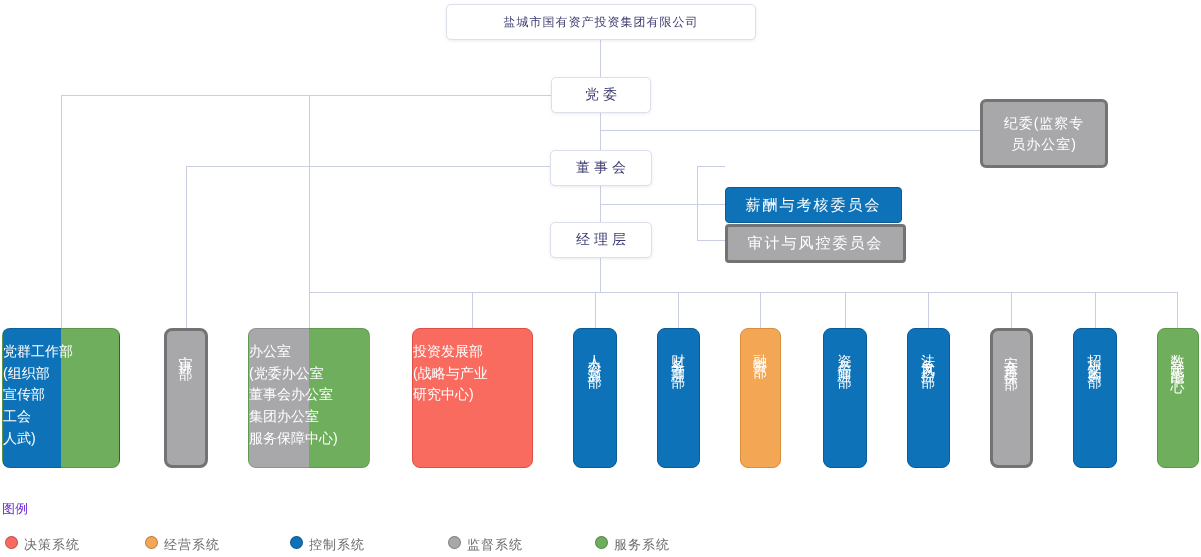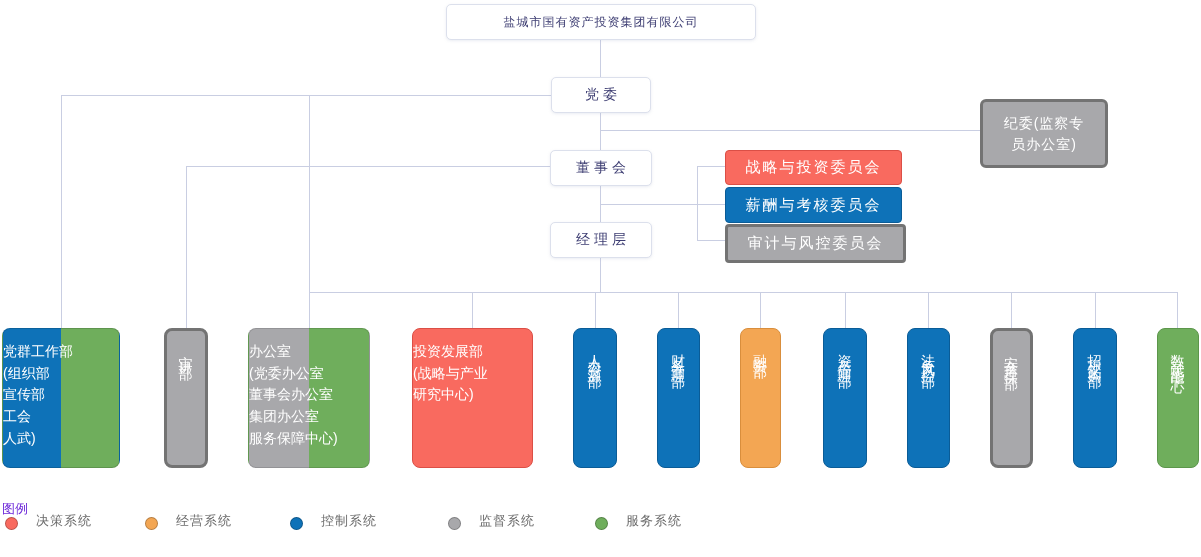"战略与投资委员会" div.cbox { html: <div> <span>战略与投资委员会</span> </div> -> none }
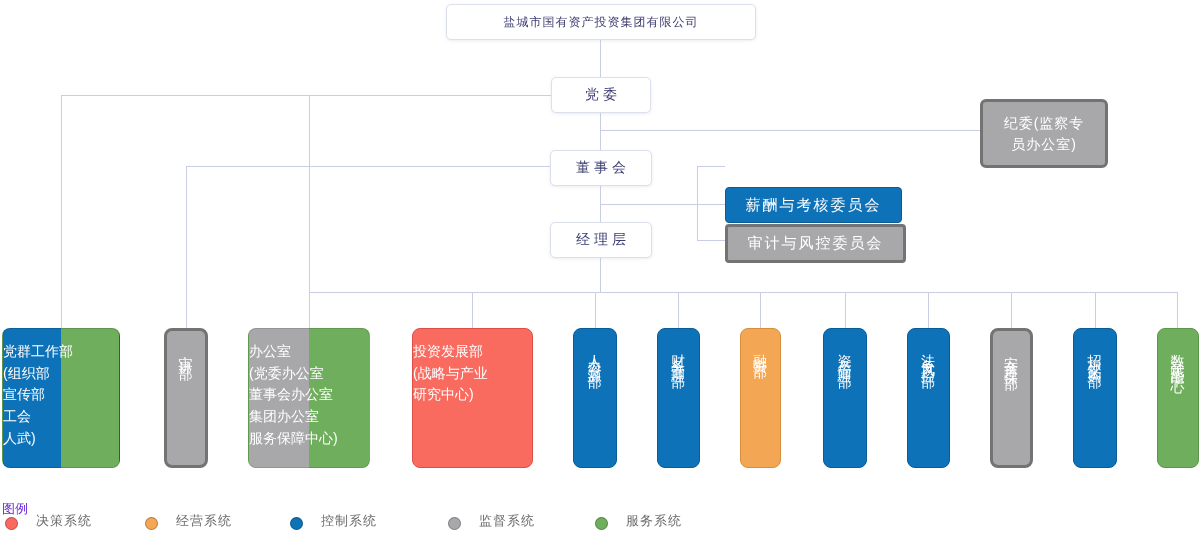"决策系统" .legend-item { align-items: flex-end -> flex-start; gap: 18px -> 6px; top: 512px -> 536px }
